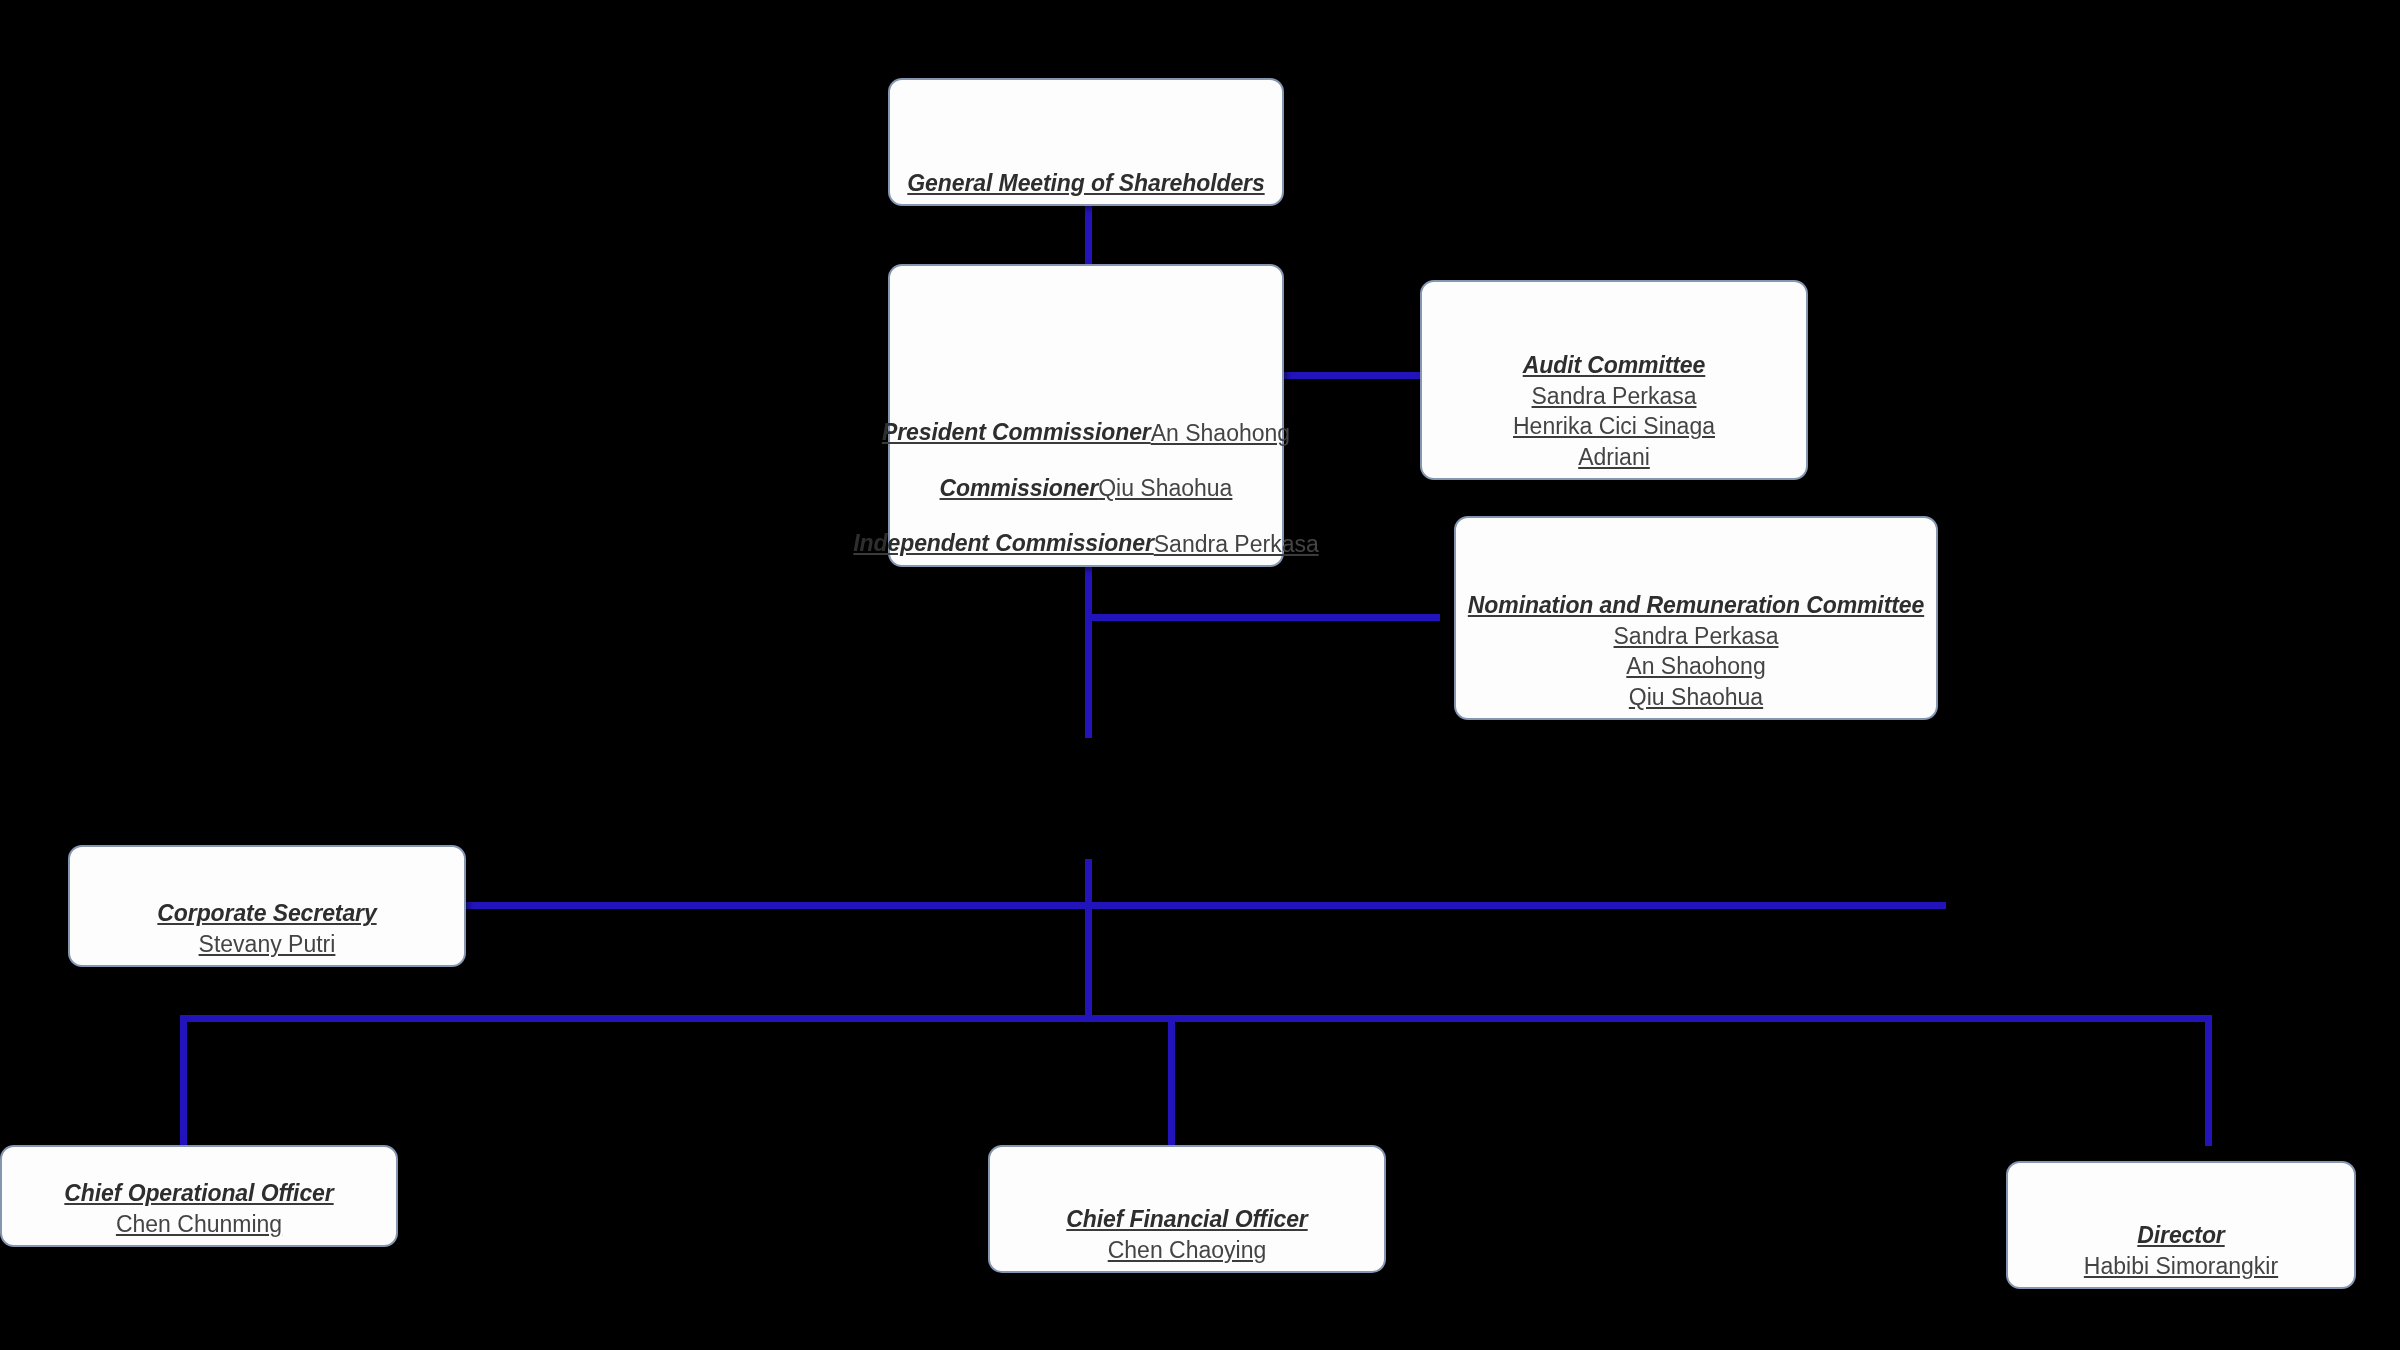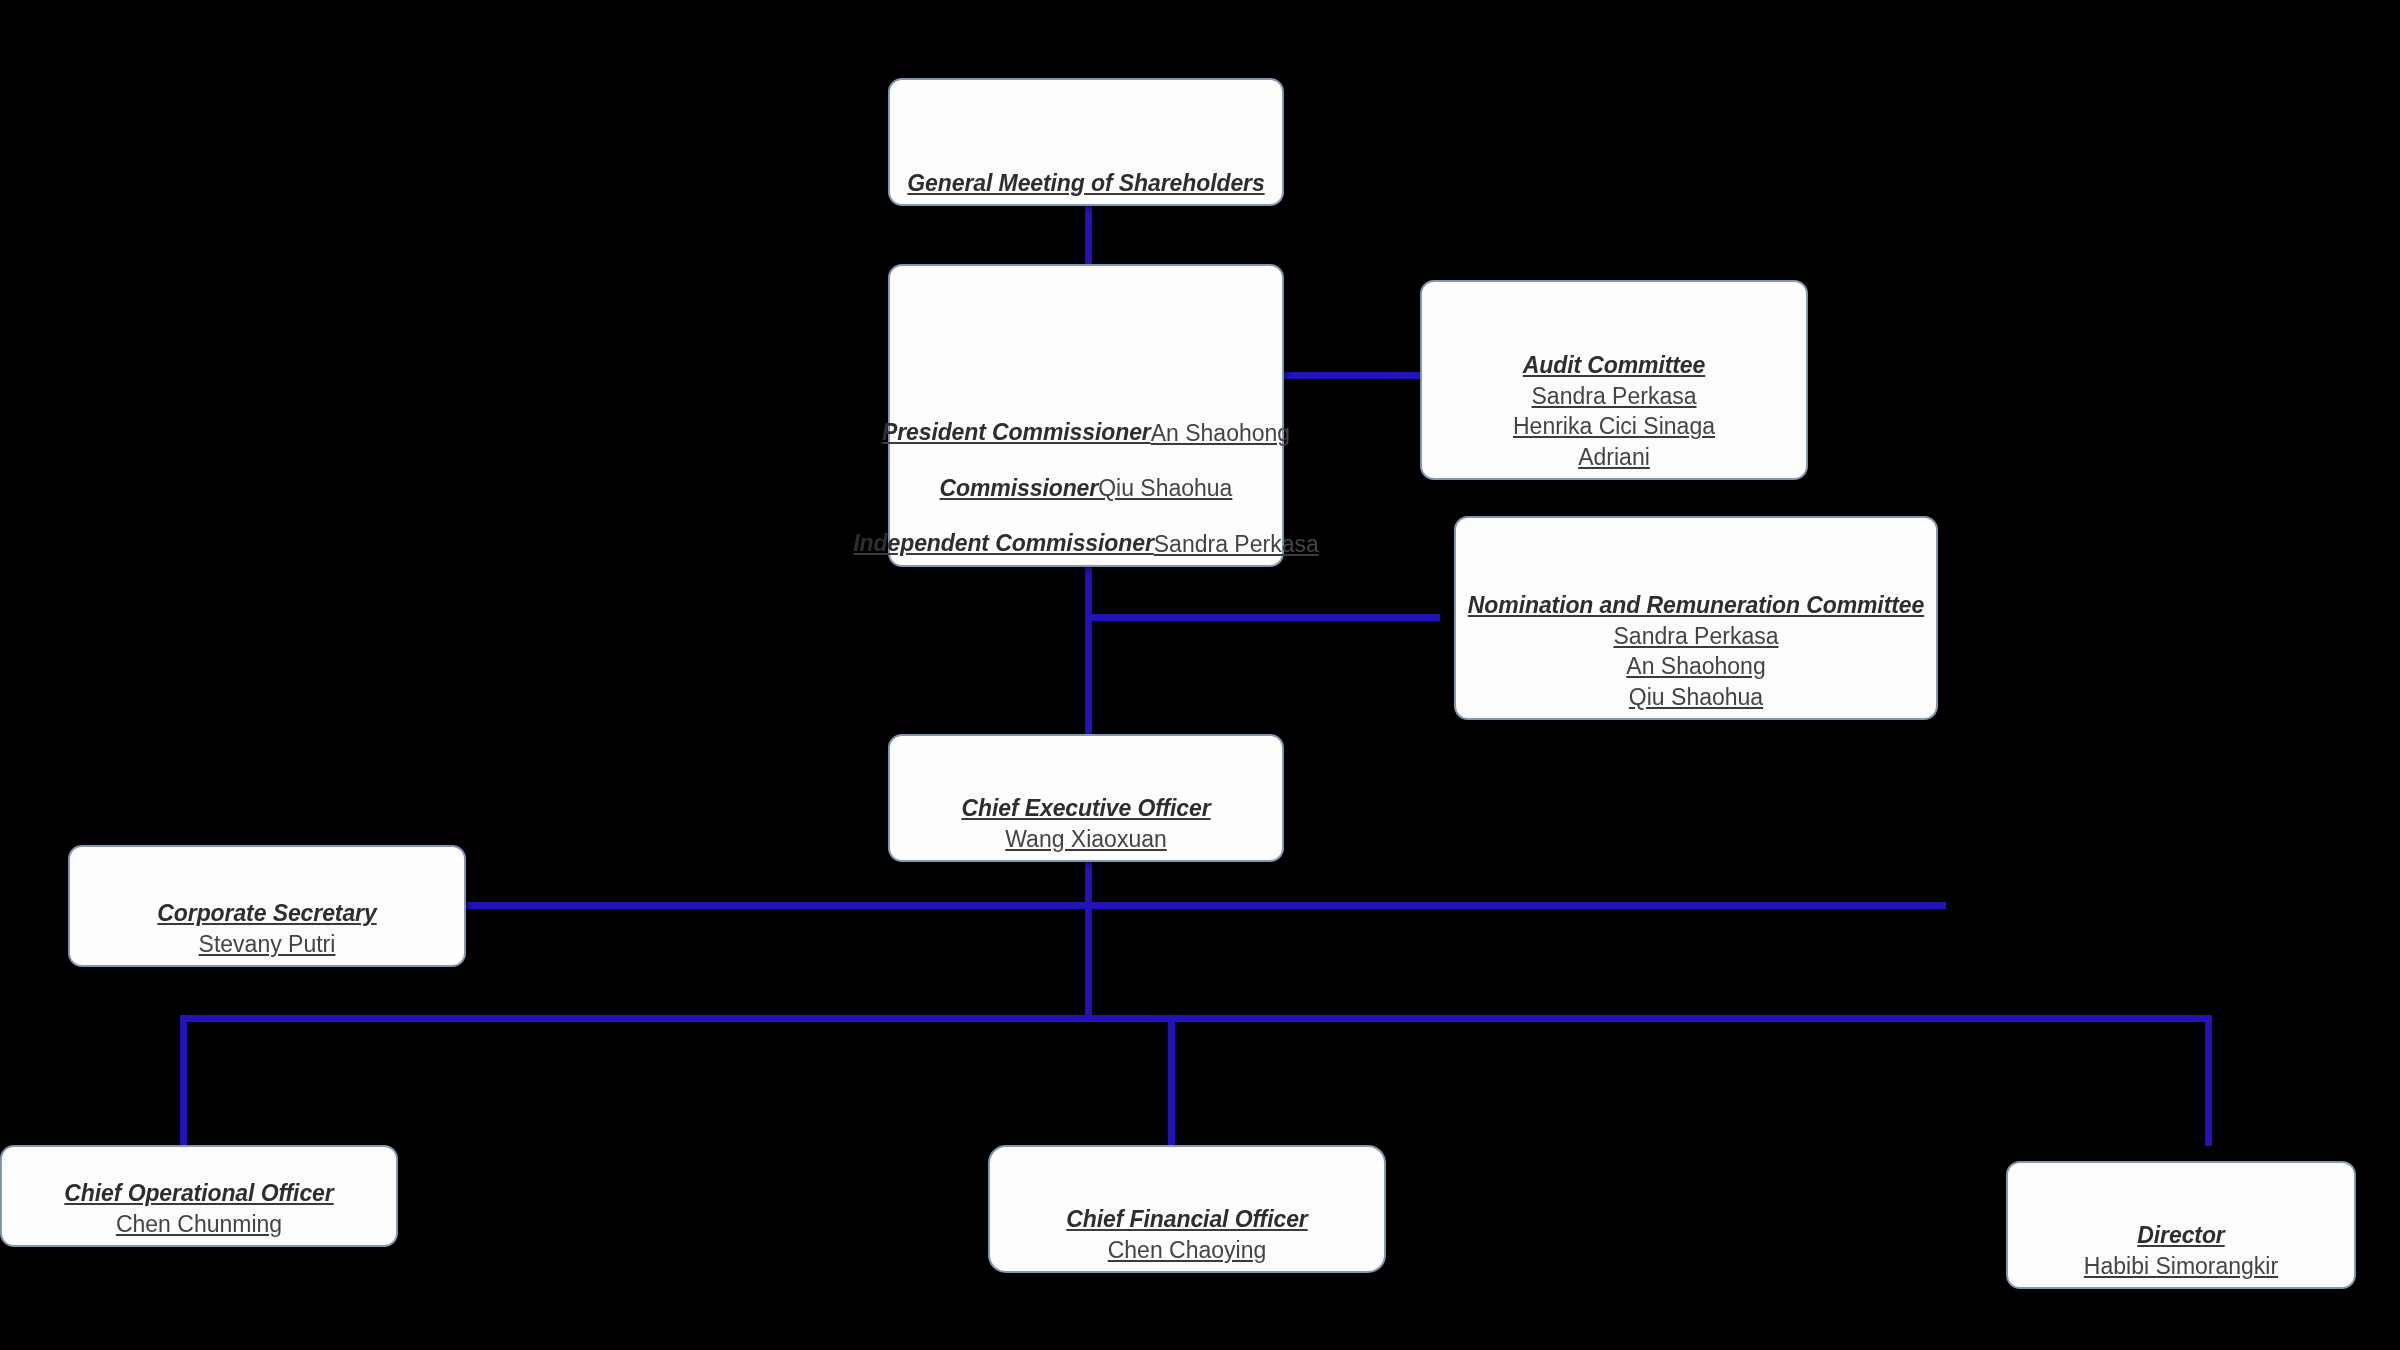"Chief Executive Officer" div.node { html: <div> <div>Chief Executive Officer</div> <div>Wang Xiaoxuan</div> </div> -> none }
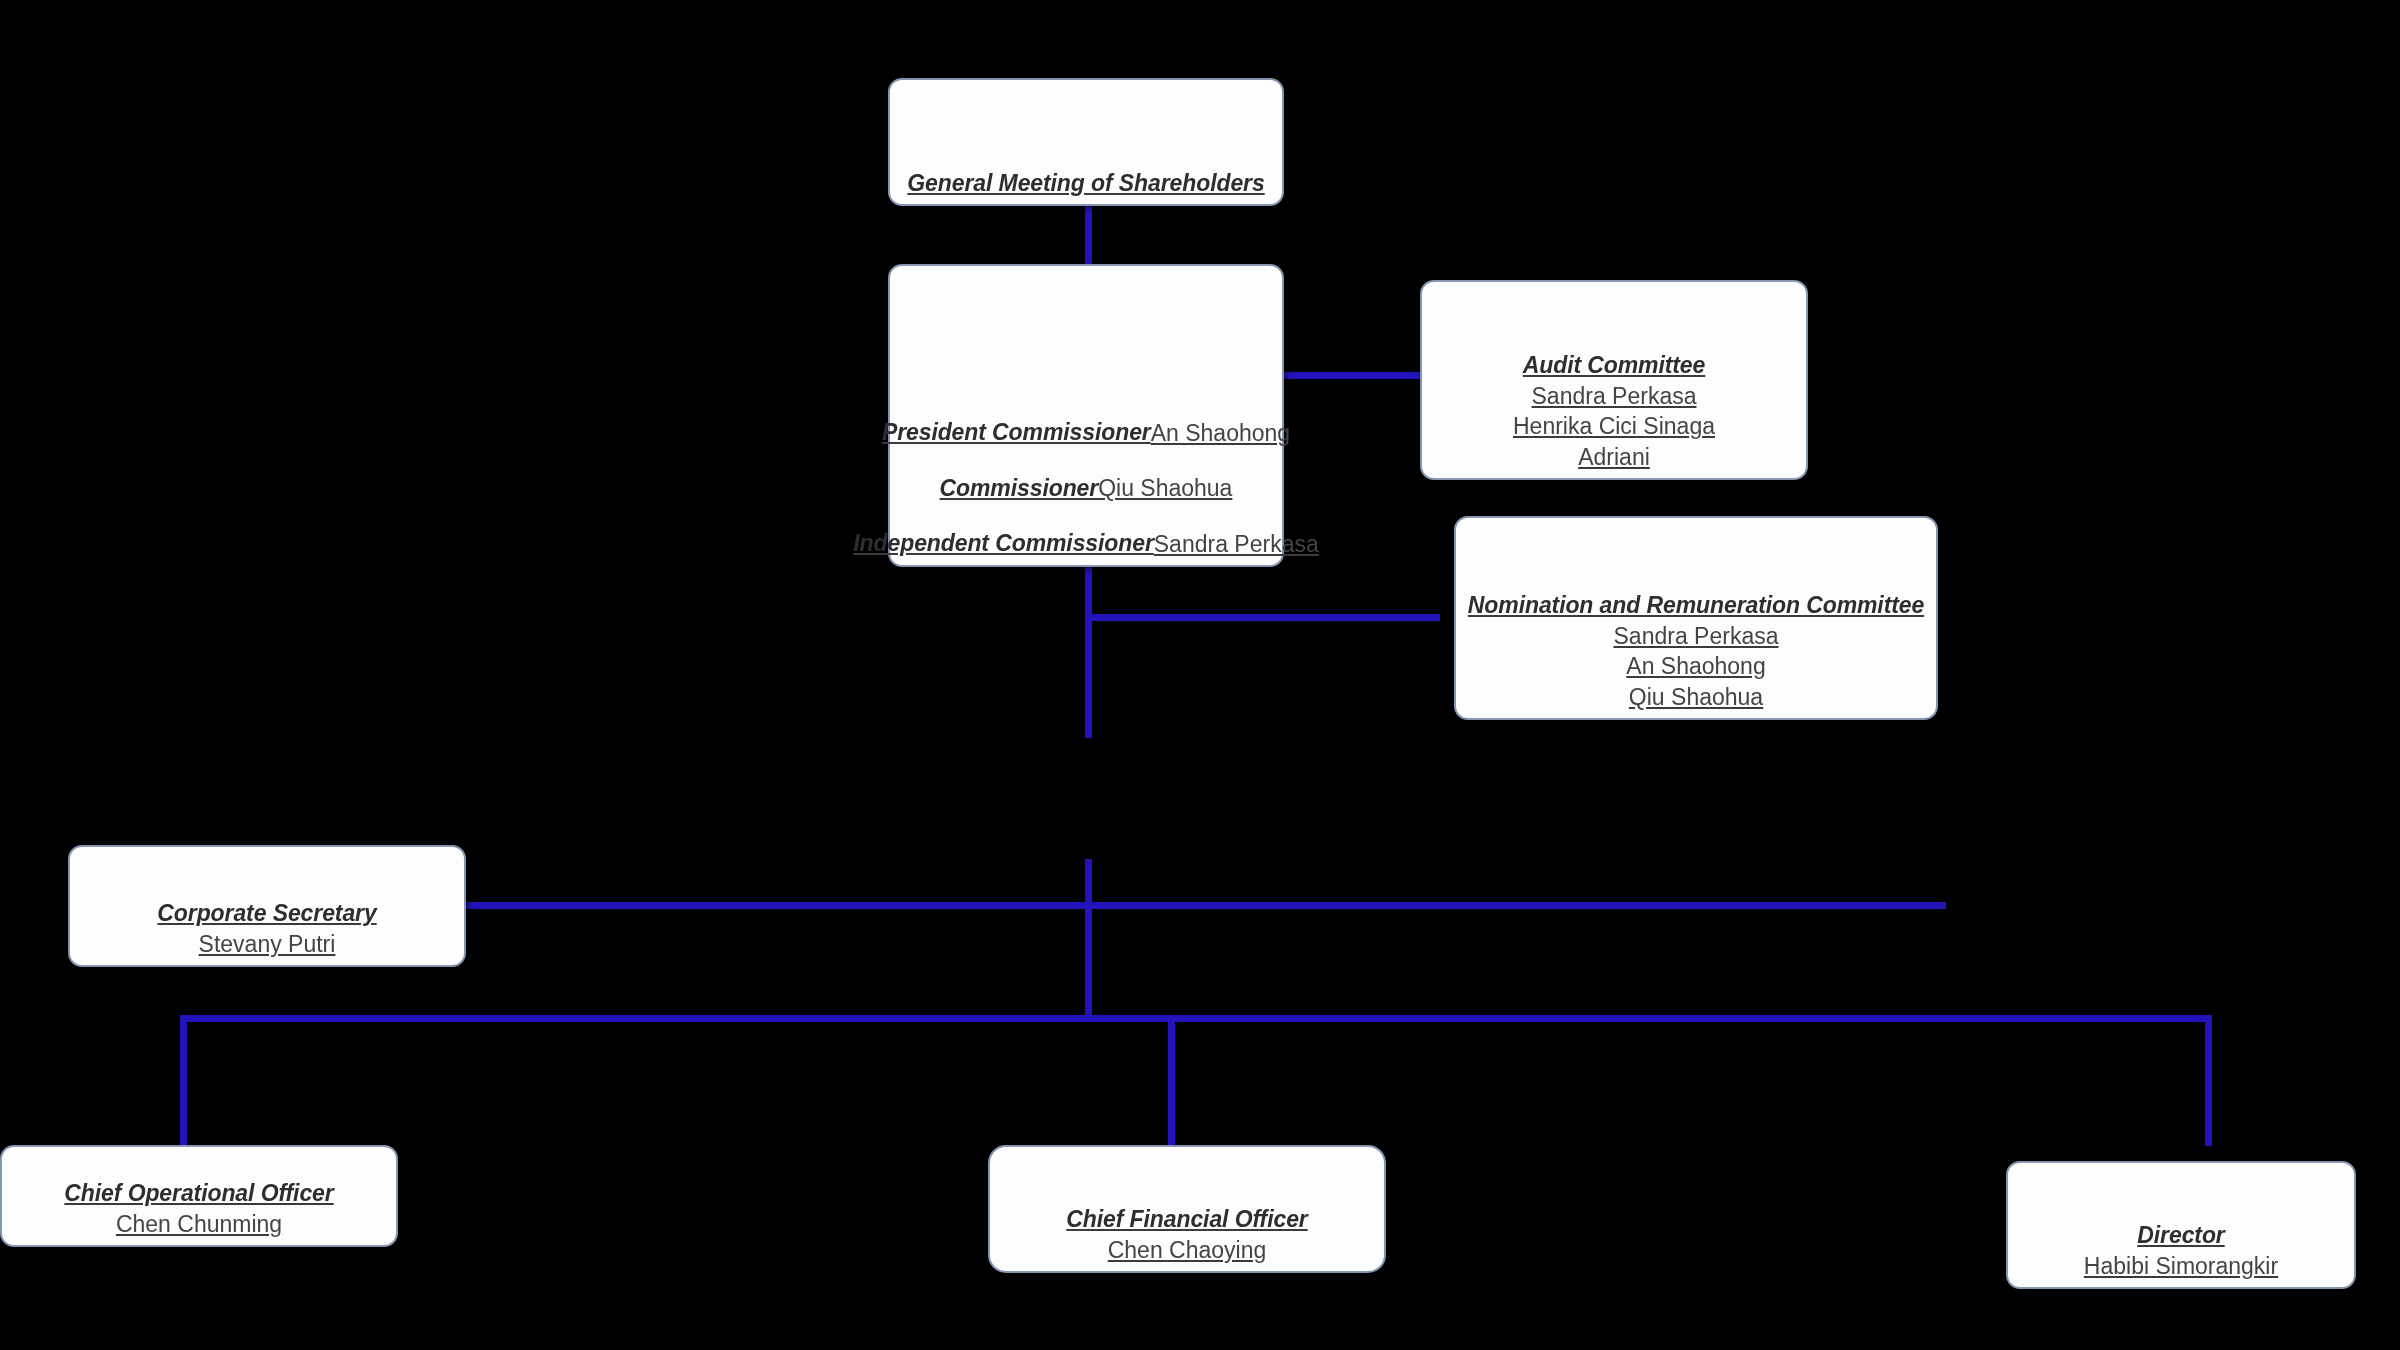"Chief Financial Officer" #node-cfo { border-radius: 18px -> none }
